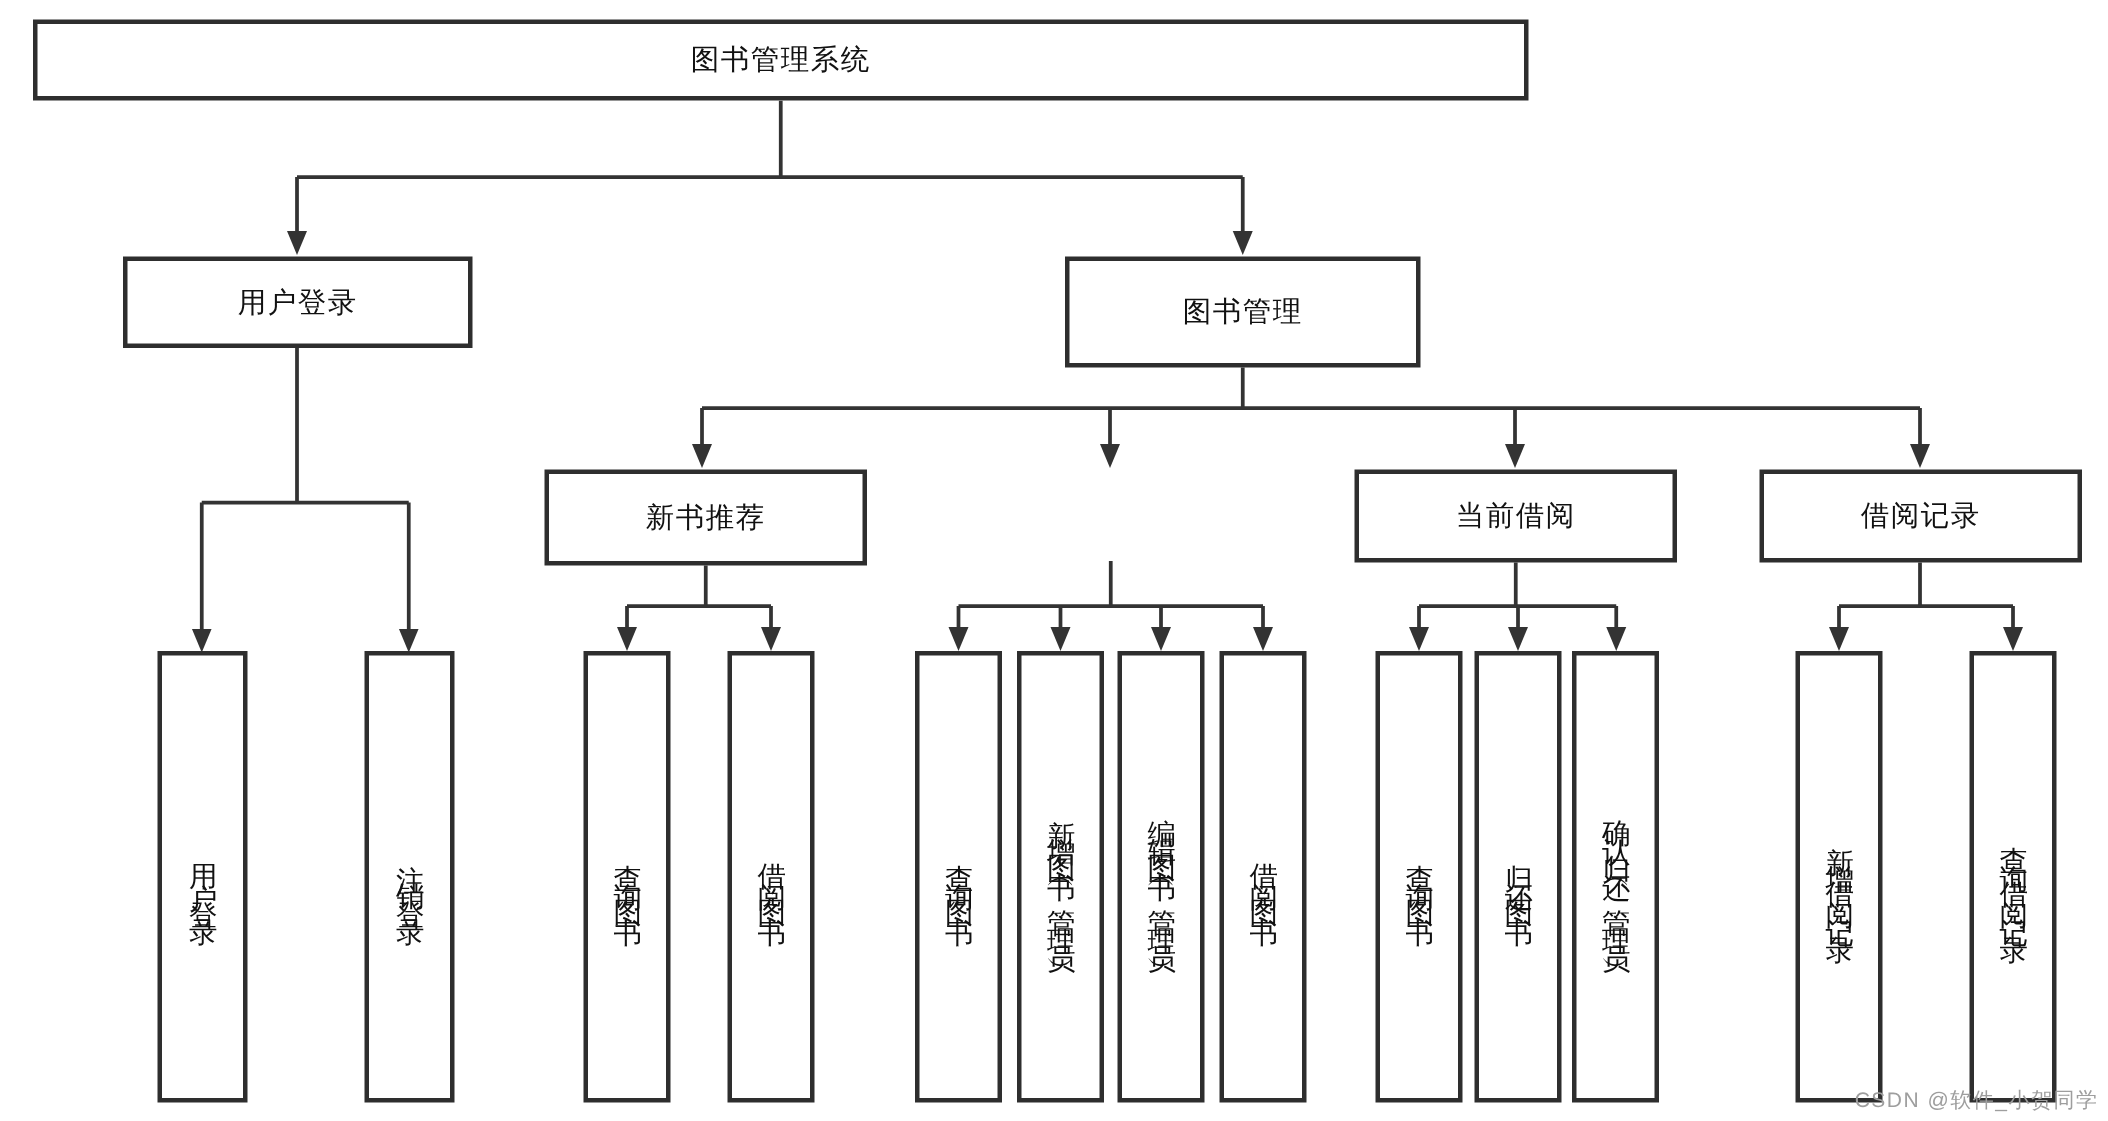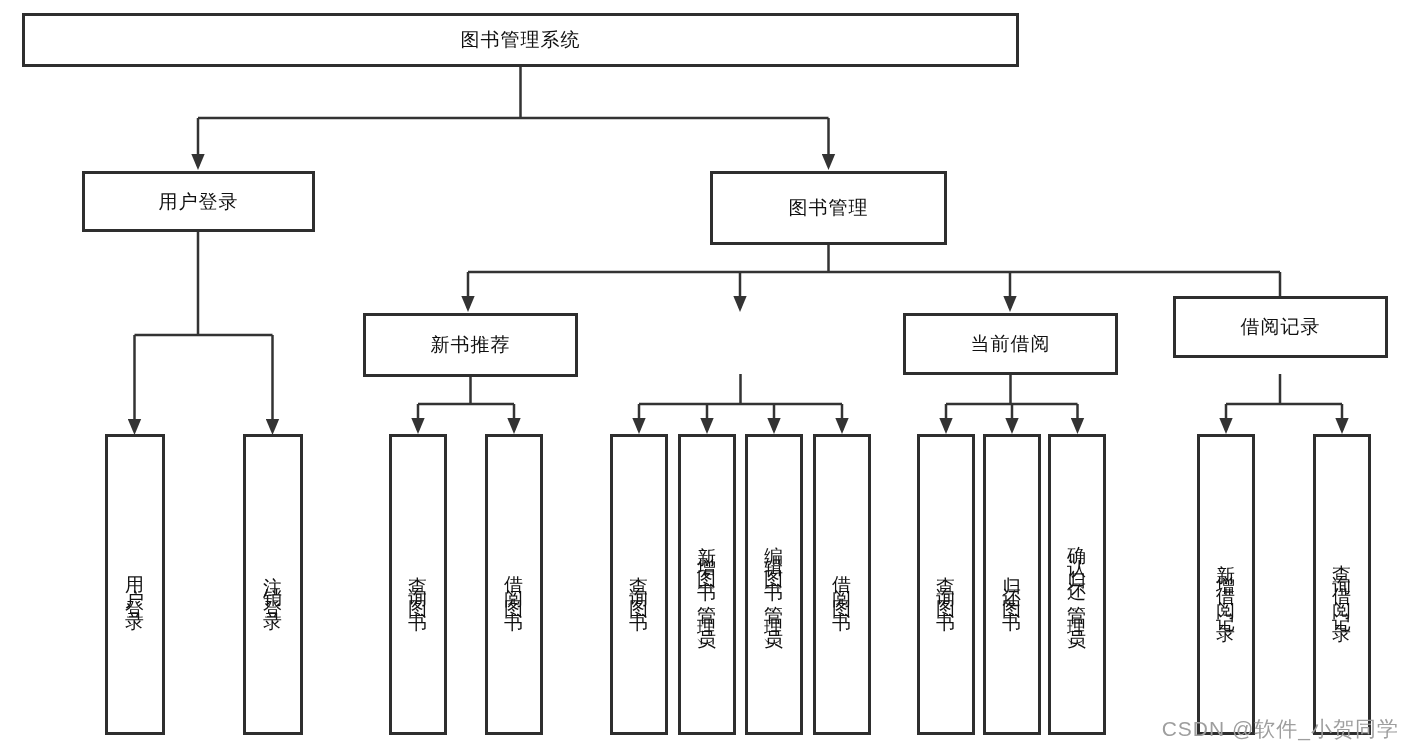"借阅记录" .n-records { top: 296px -> 313px }
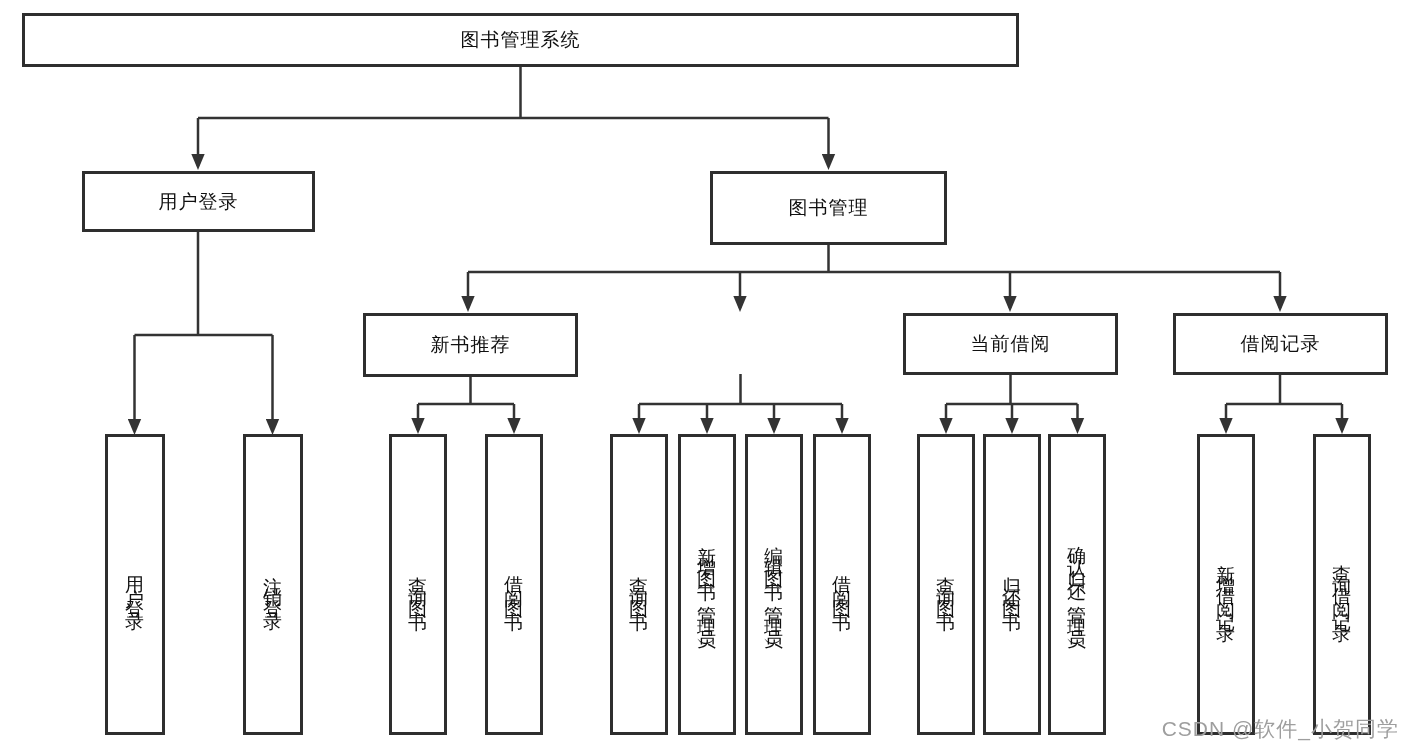"CSDN @软件_小贺同学" .watermark { font-size: 21px -> 14px }
